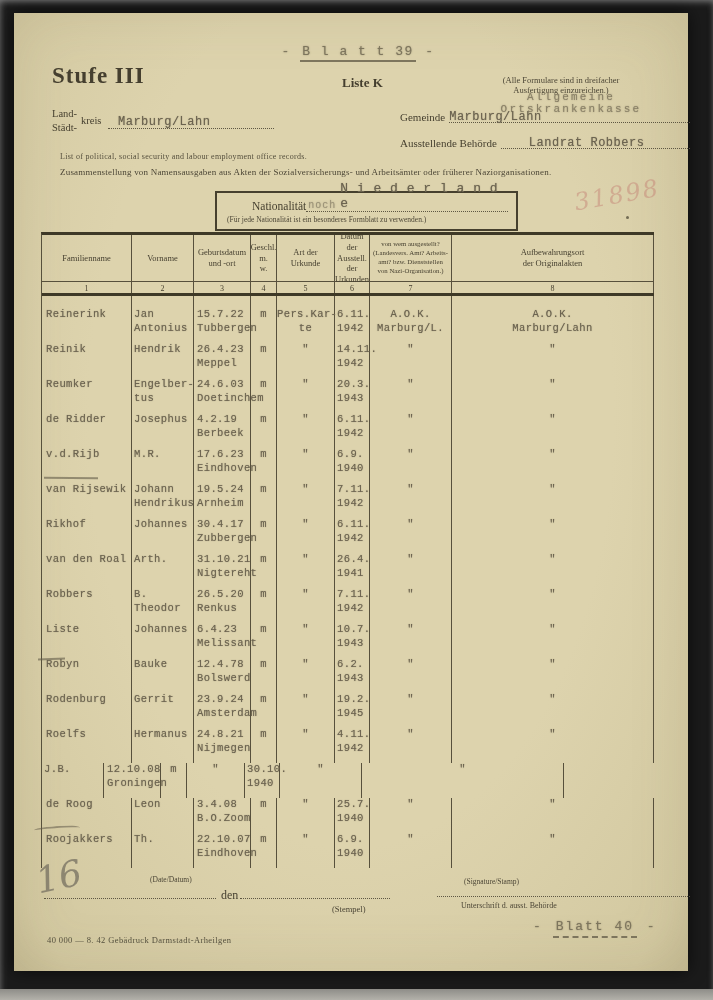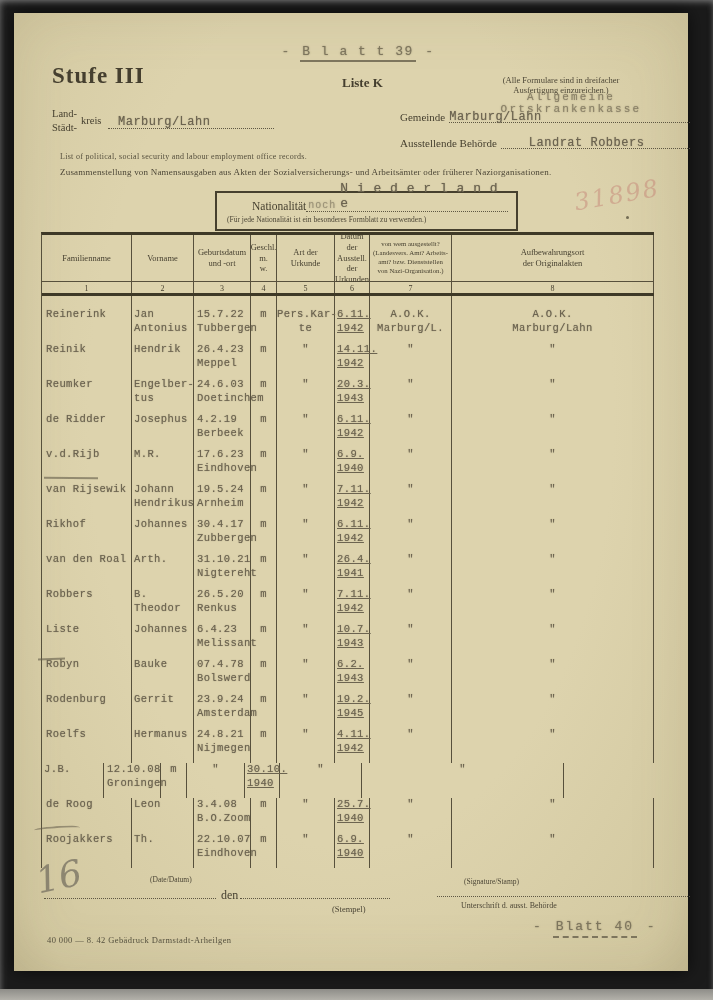"6.11." .d.c5 { text-decoration: underline -> none }
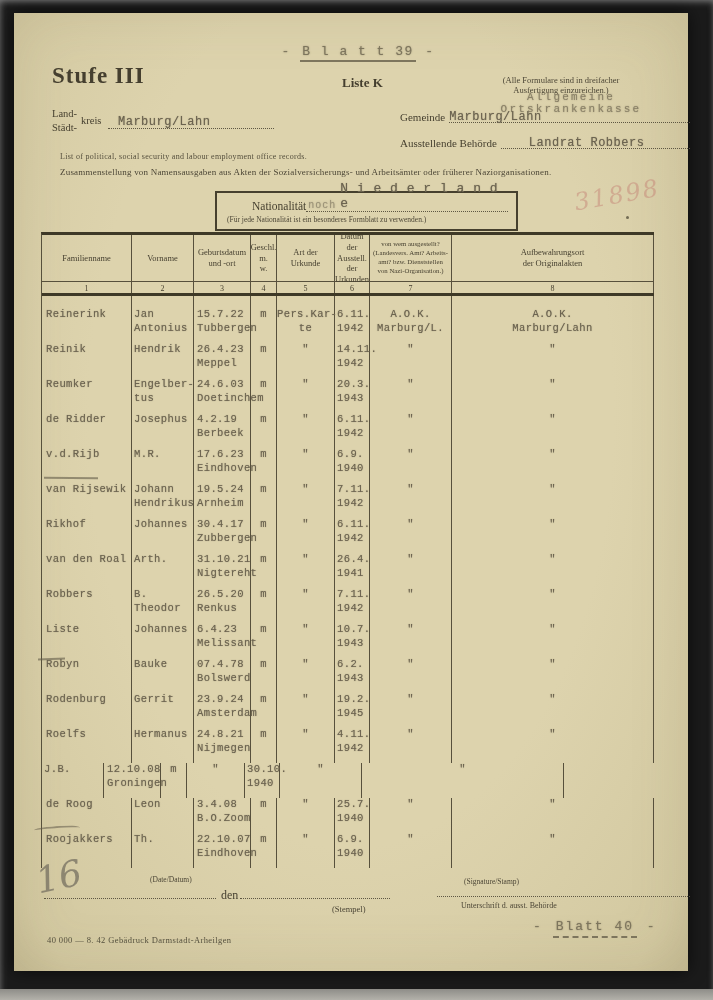"07.4.78" div.cell { text: 07.4.78 -> 12.4.78 }
